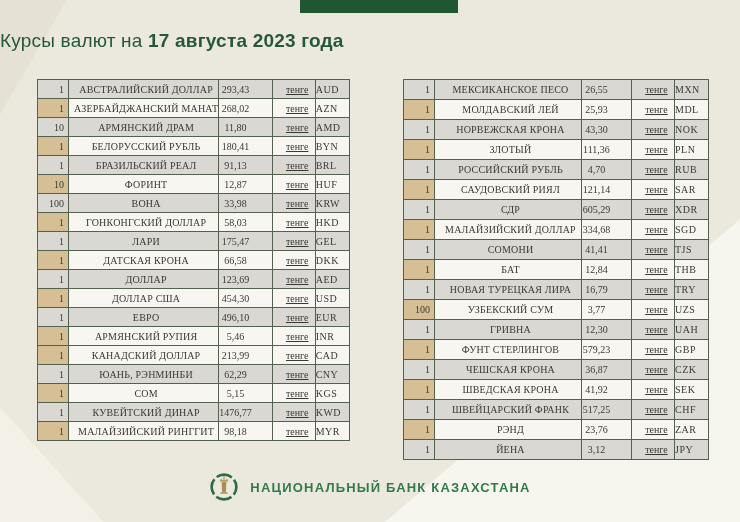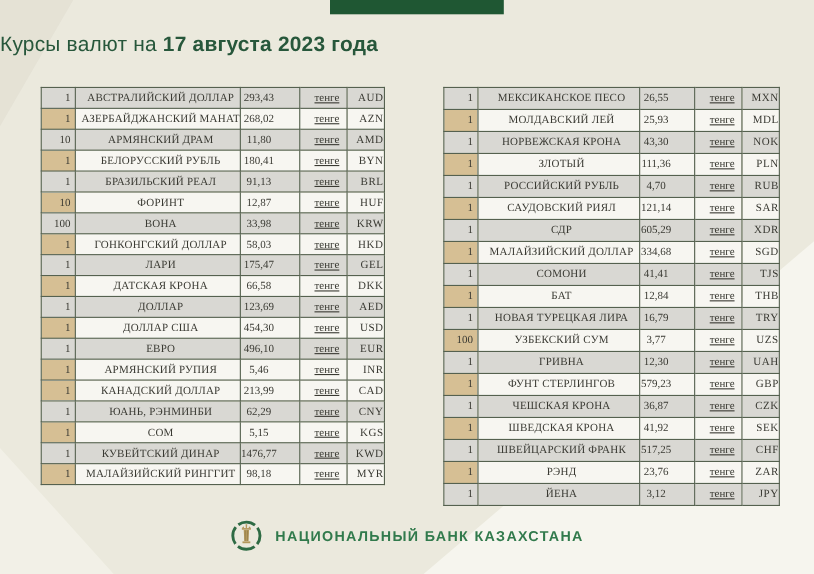"AUD" .rates td.code { text-align: right -> left }
